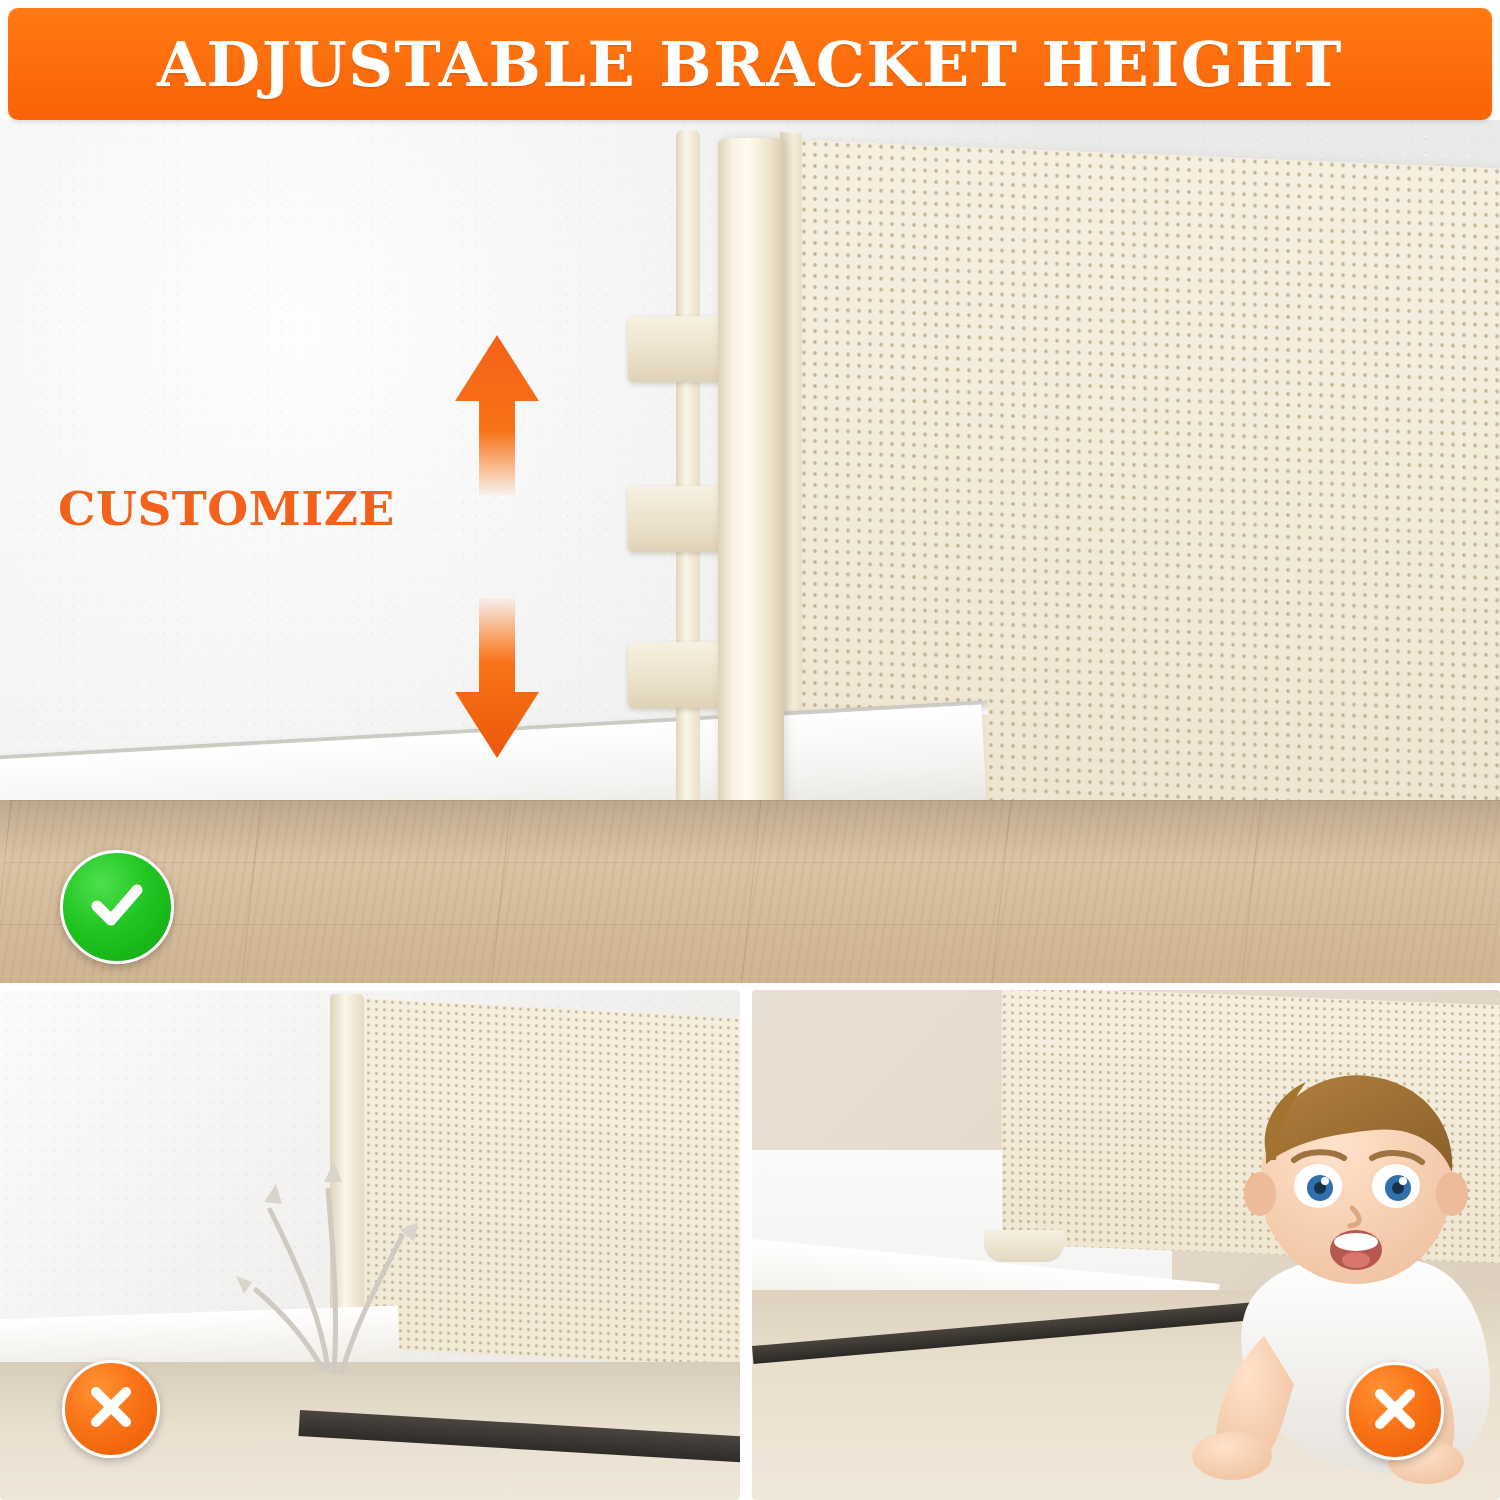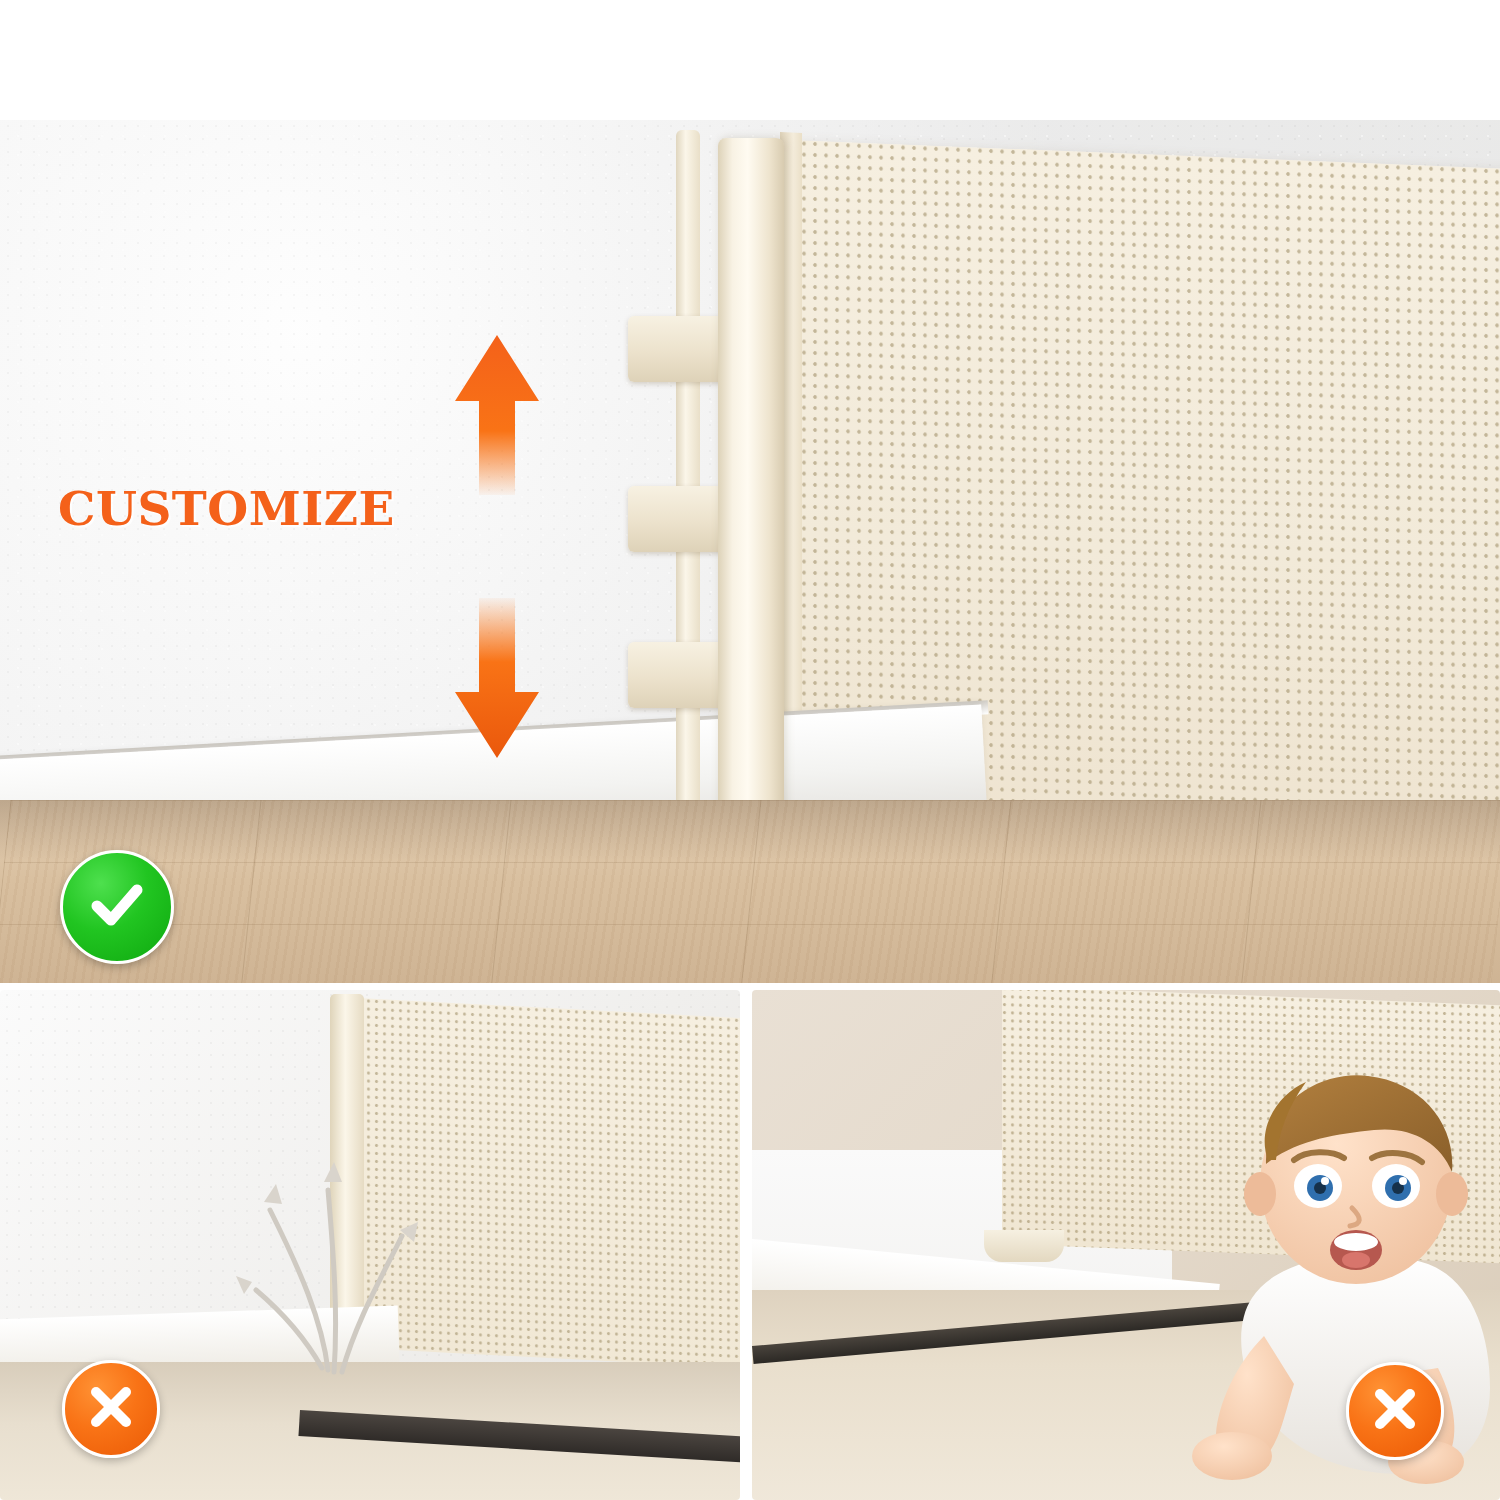"ADJUSTABLE BRACKET HEIGHT" div.banner { html: none -> <div> <div>ADJUSTABLE BRACKET HEIGHT</div> </div> }
